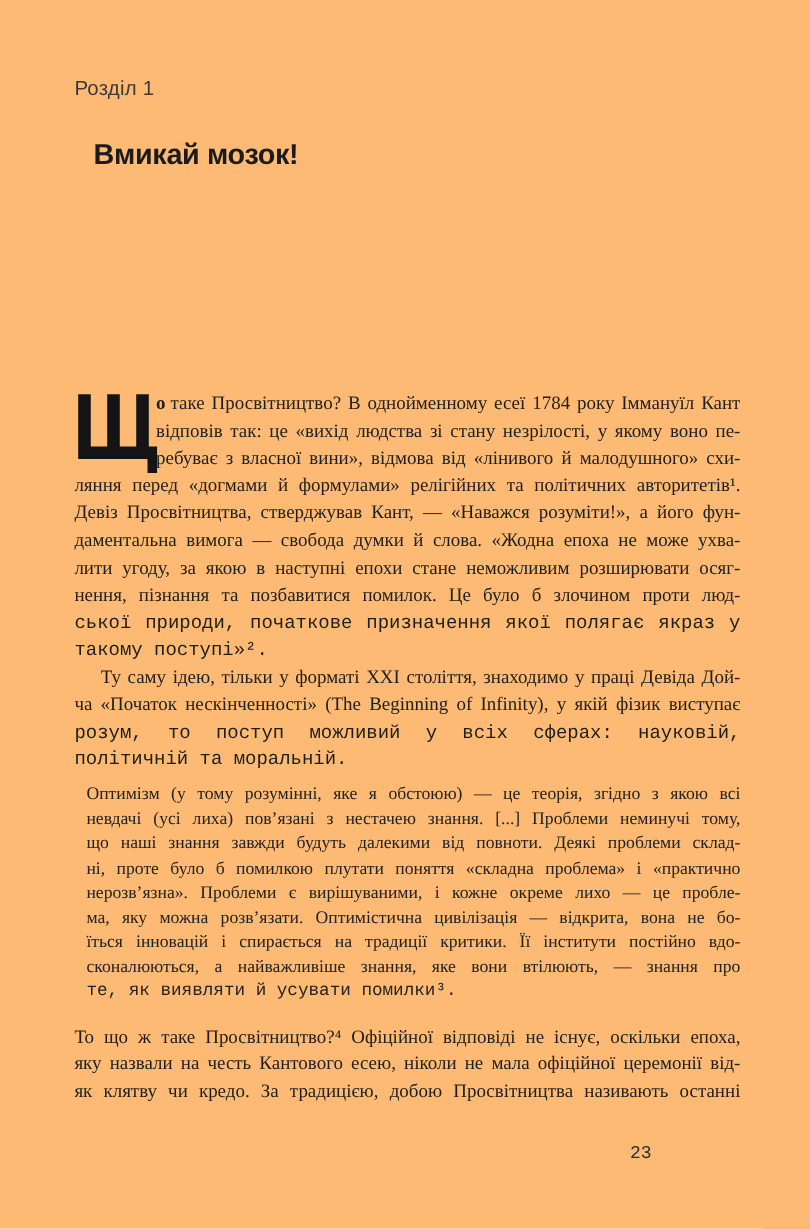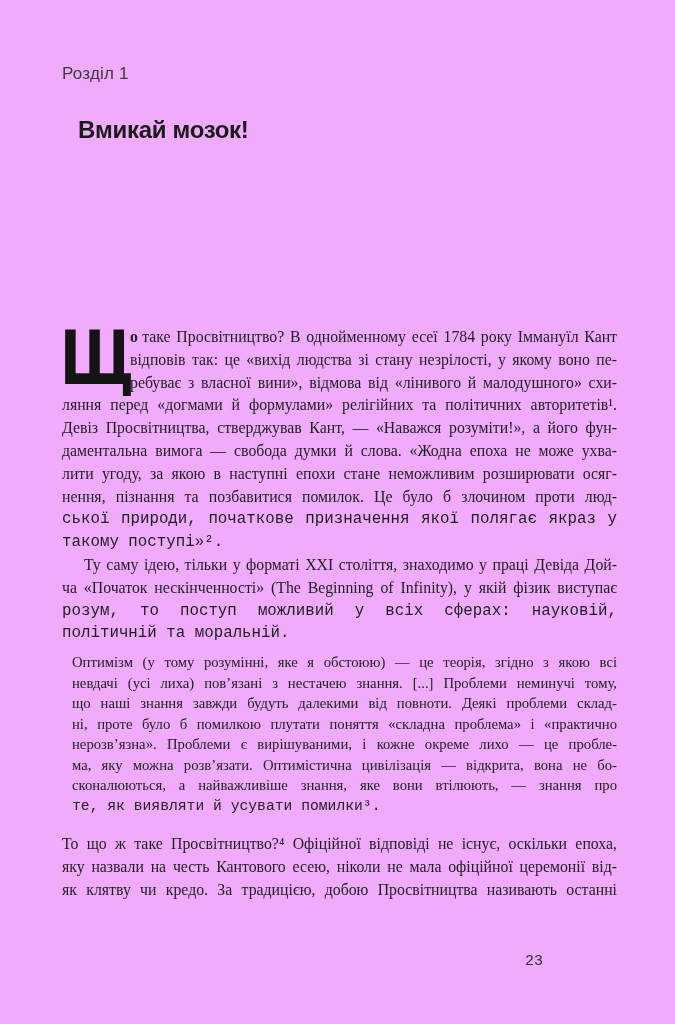"Розділ 1" .page { background: #f0abfc -> #fdba74 }
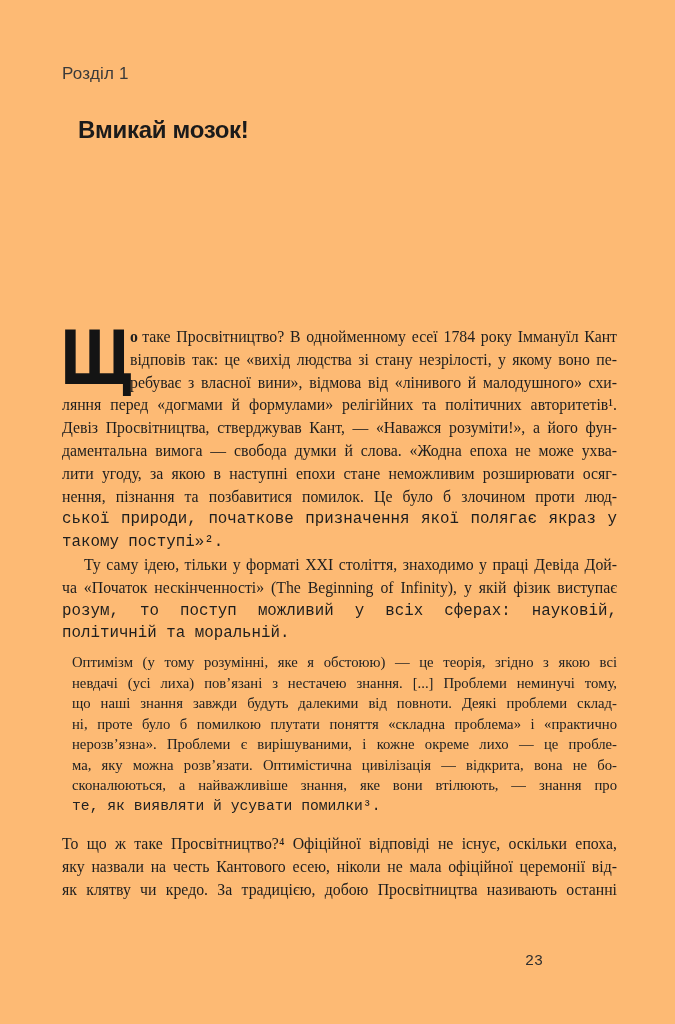"їться інновацій і спирається на" div.line { html: none -> <div>їться інновацій і спирається на традиції критики. Її інститути постійно вдо-</div> }
